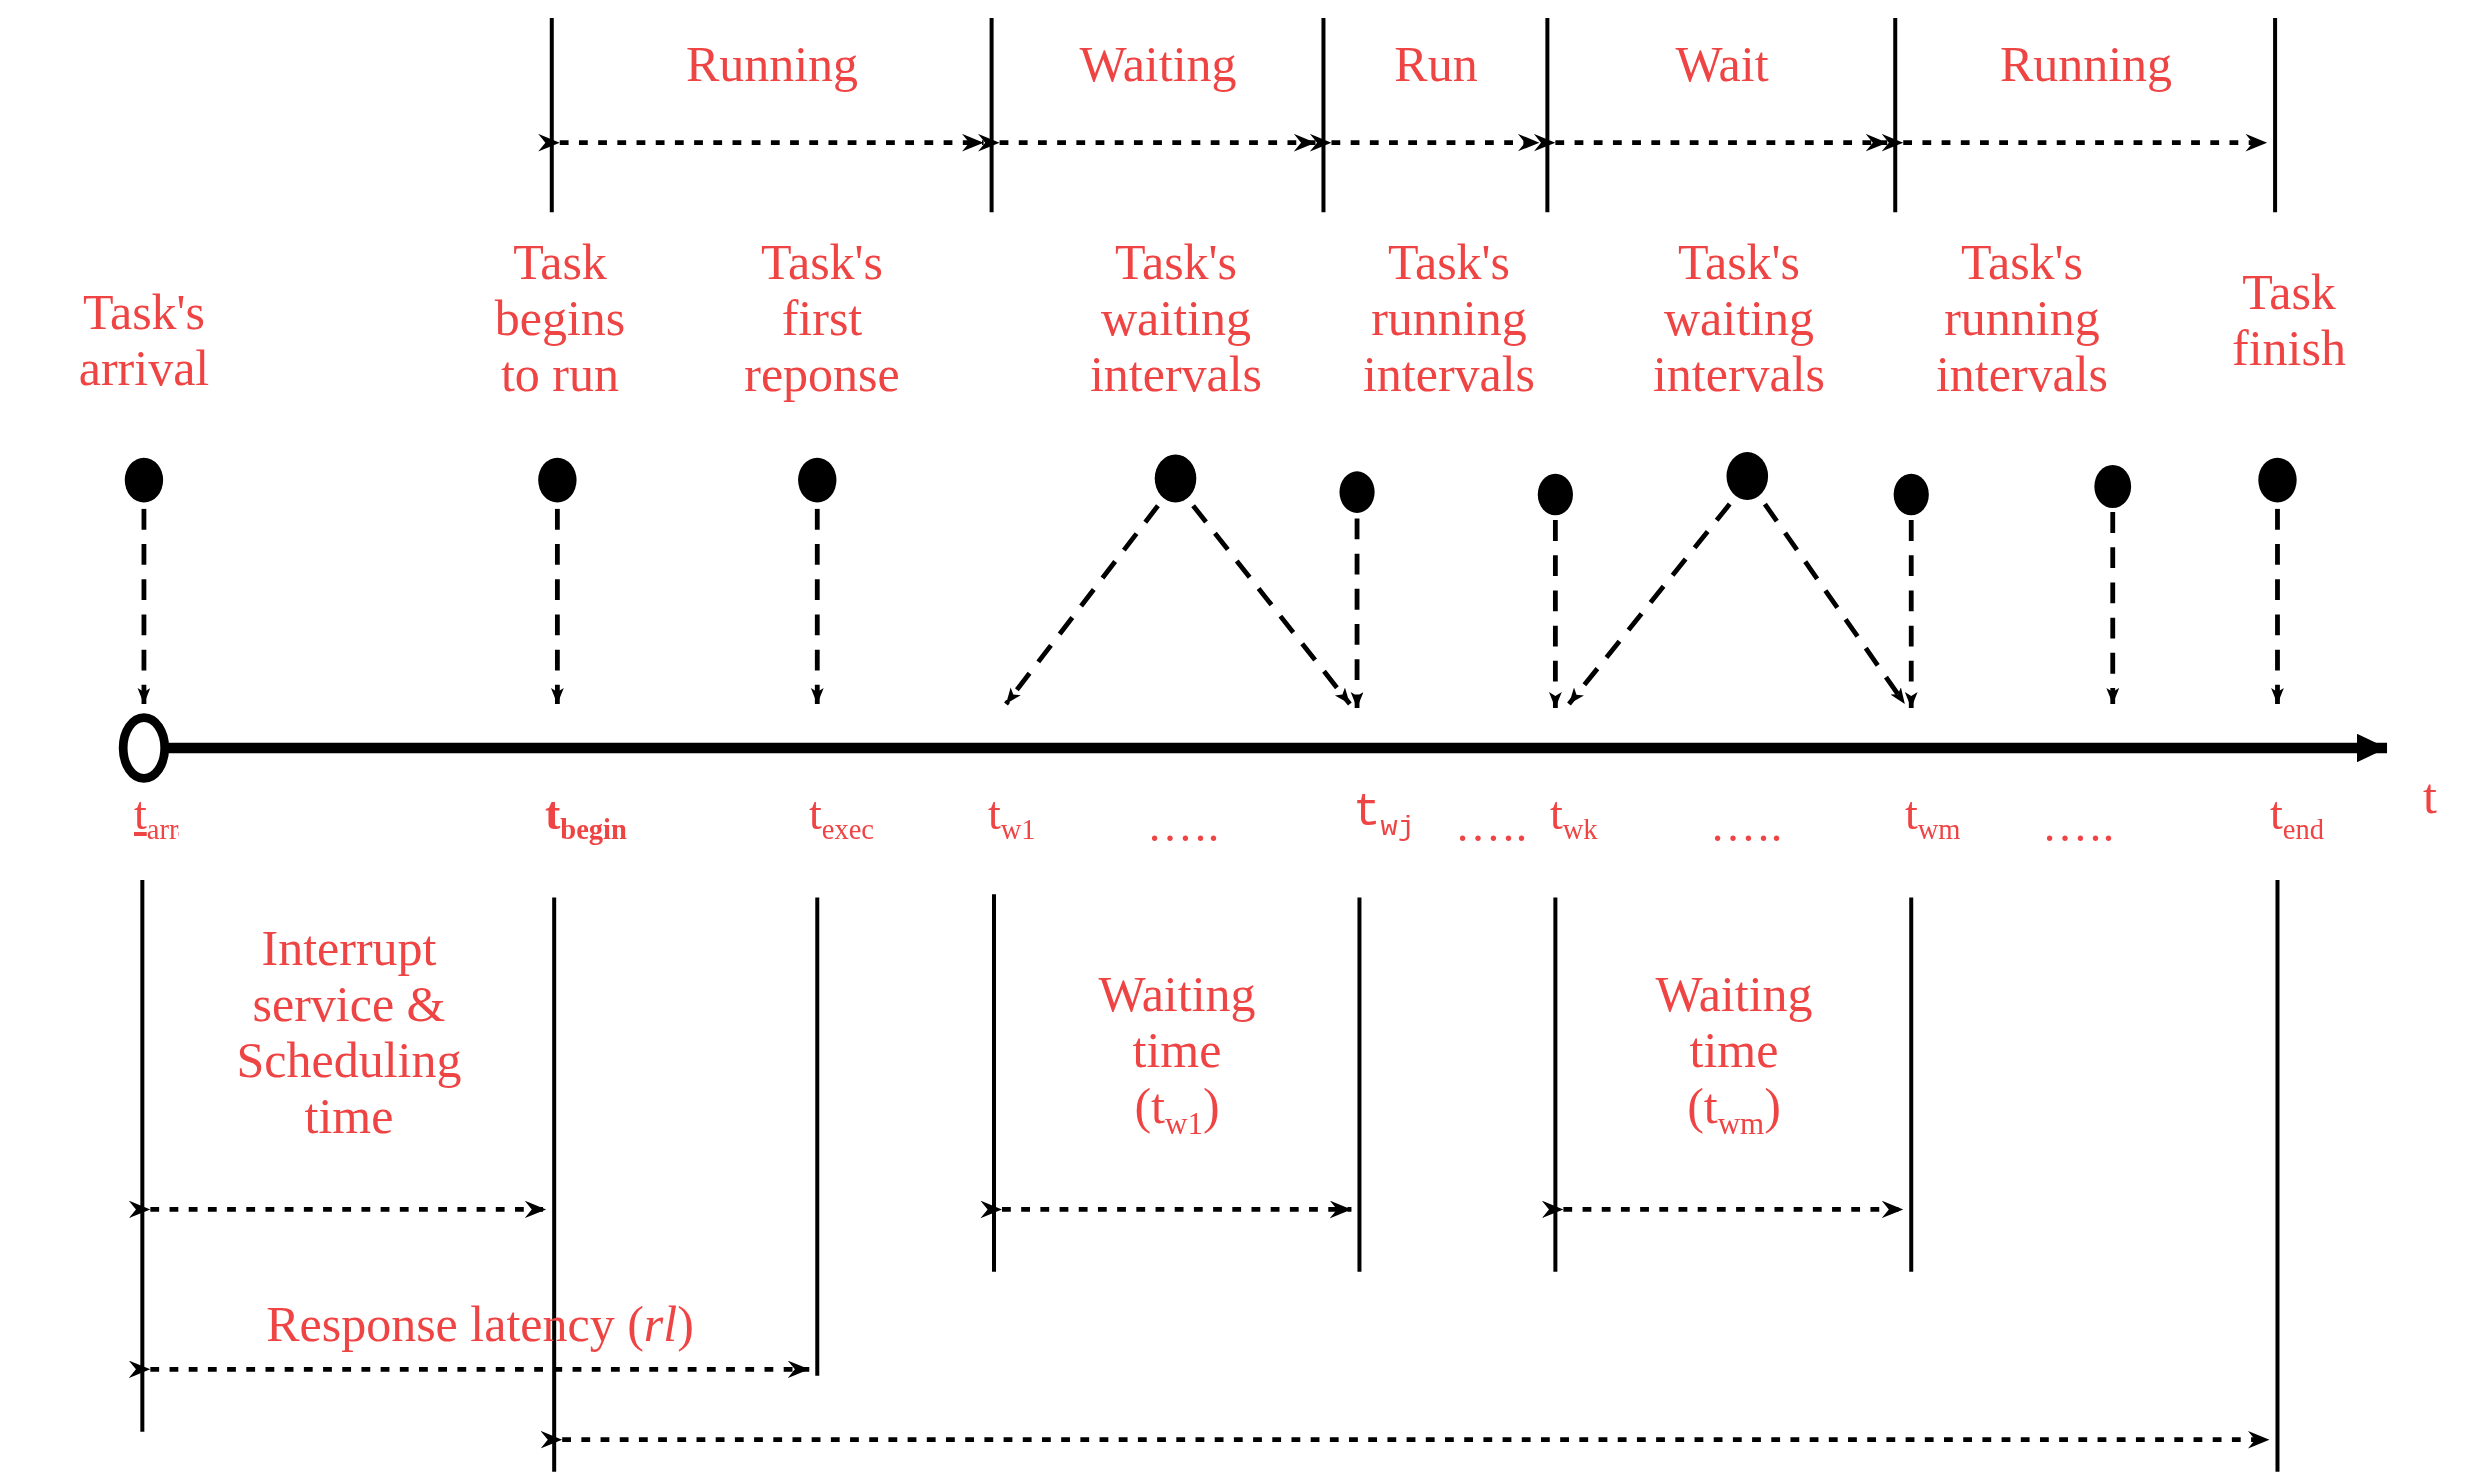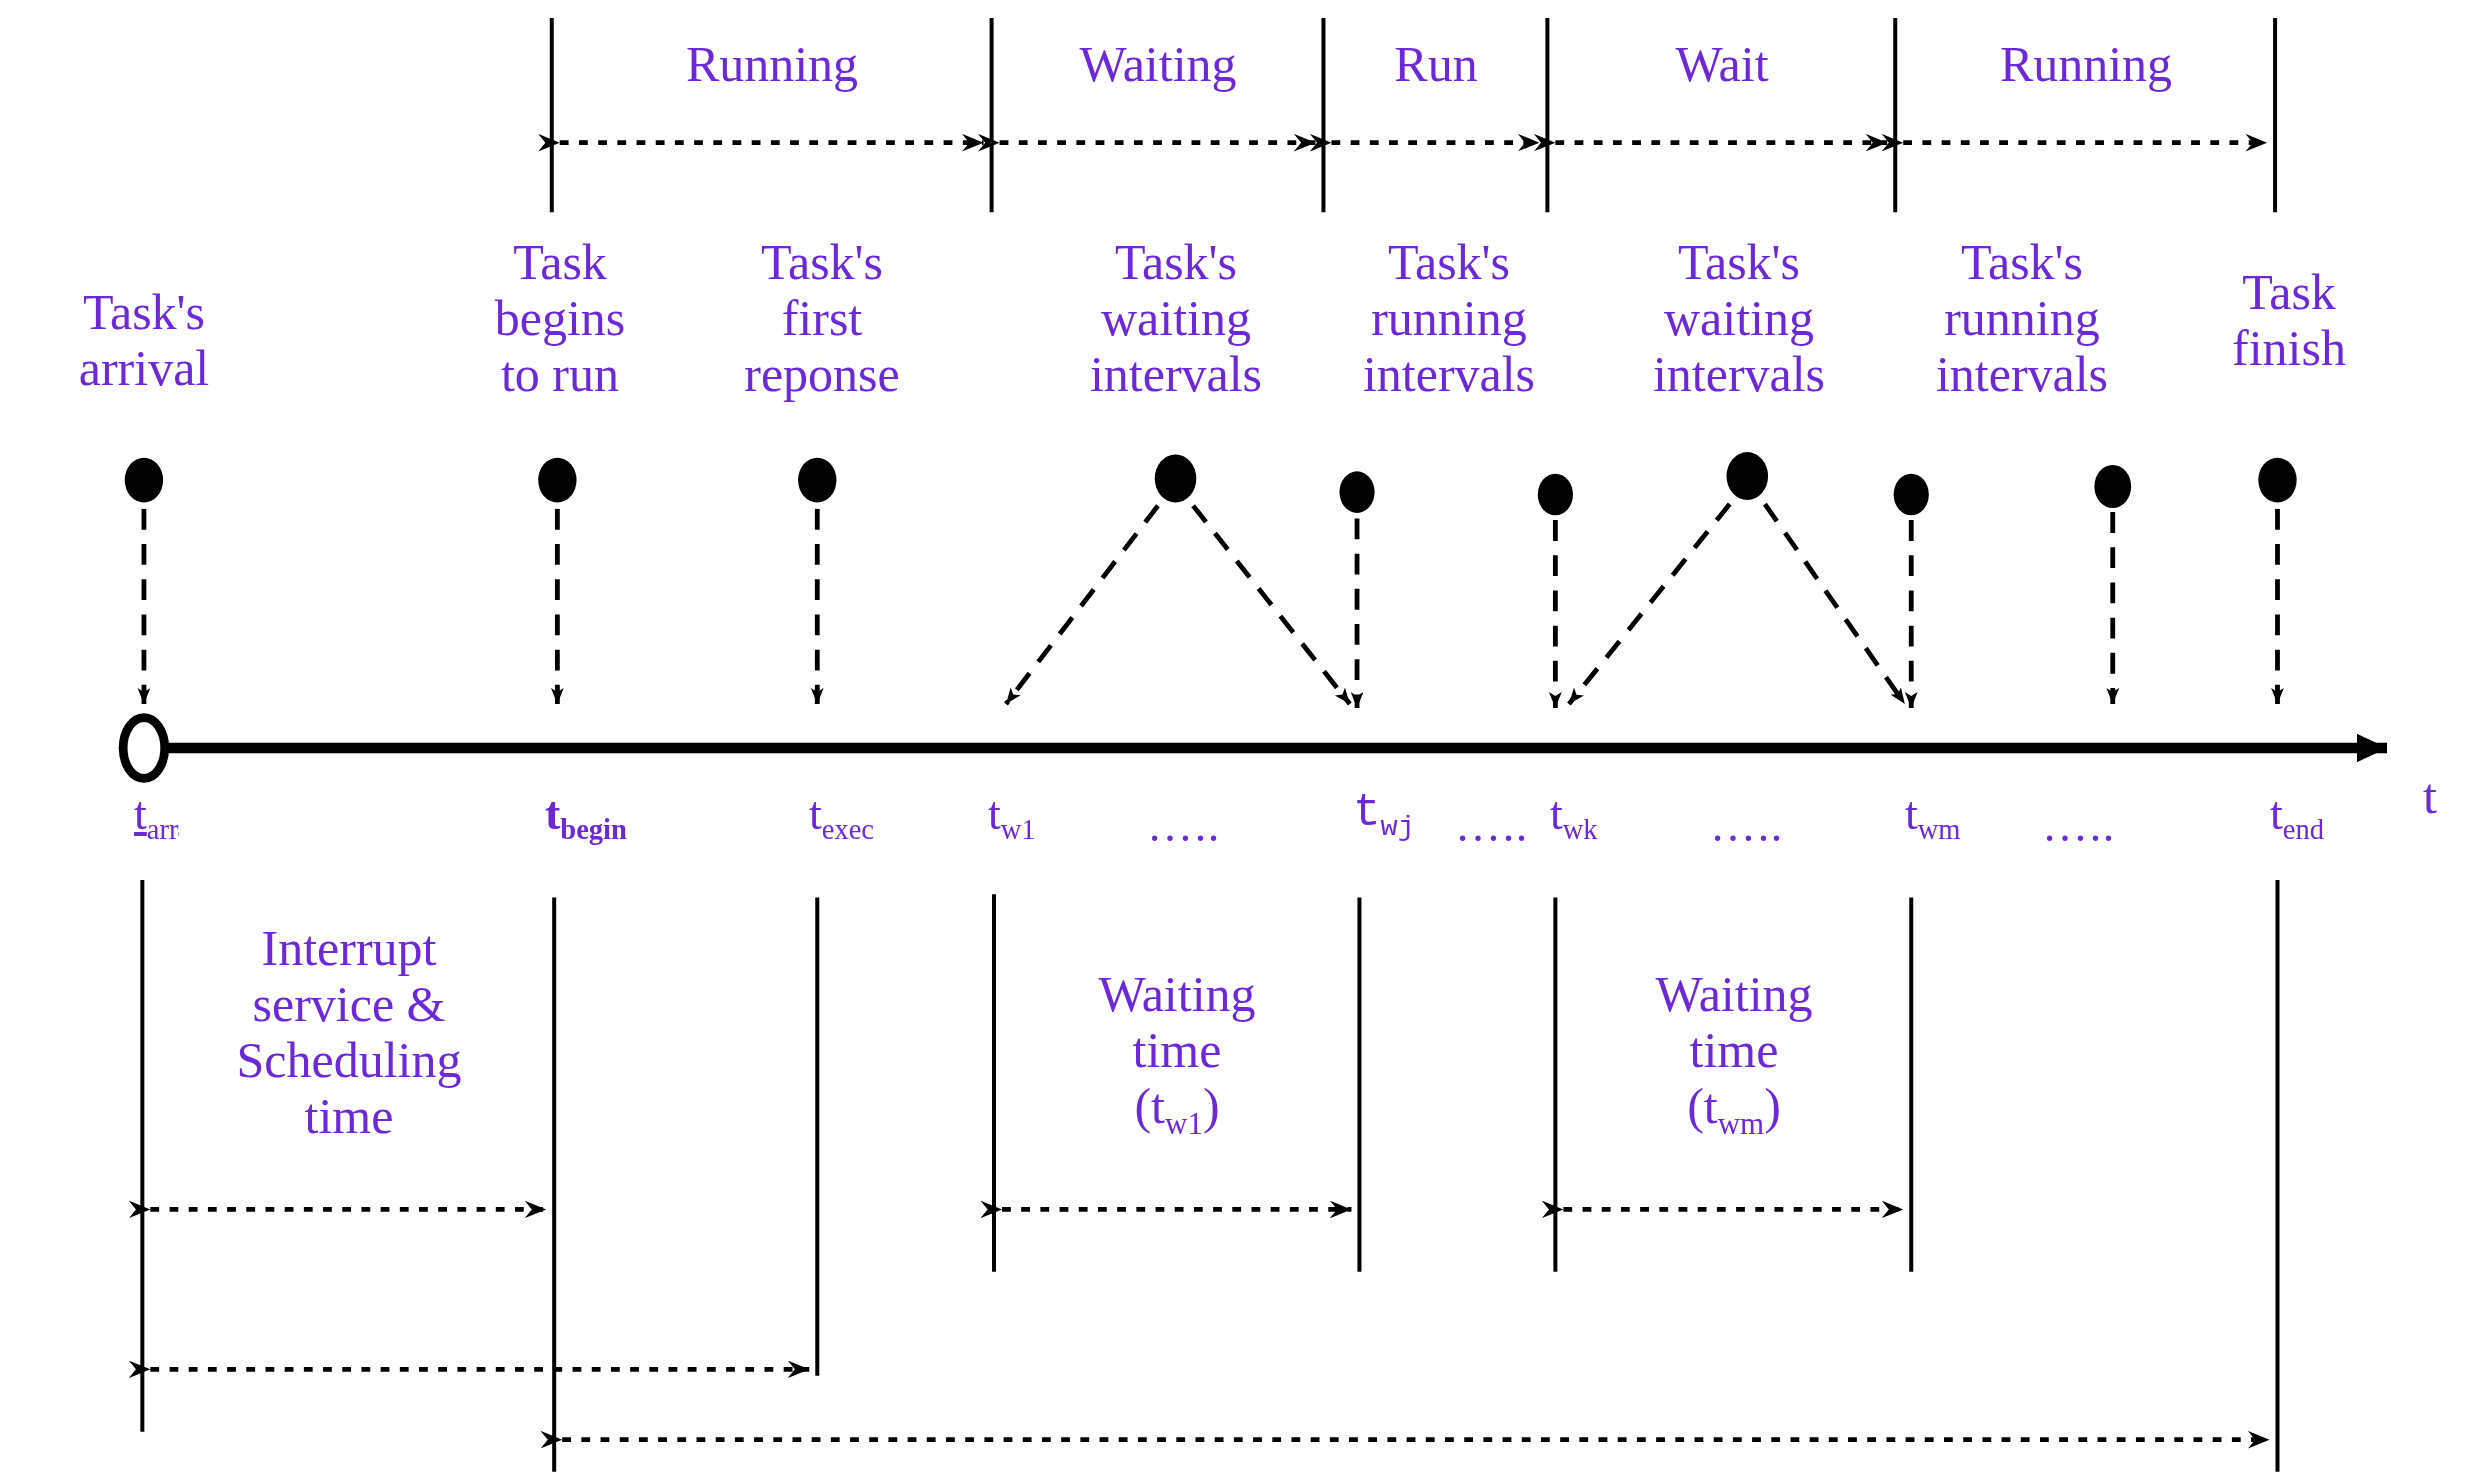"Running" .txt { color: #6d28d9 -> #ef4444 }
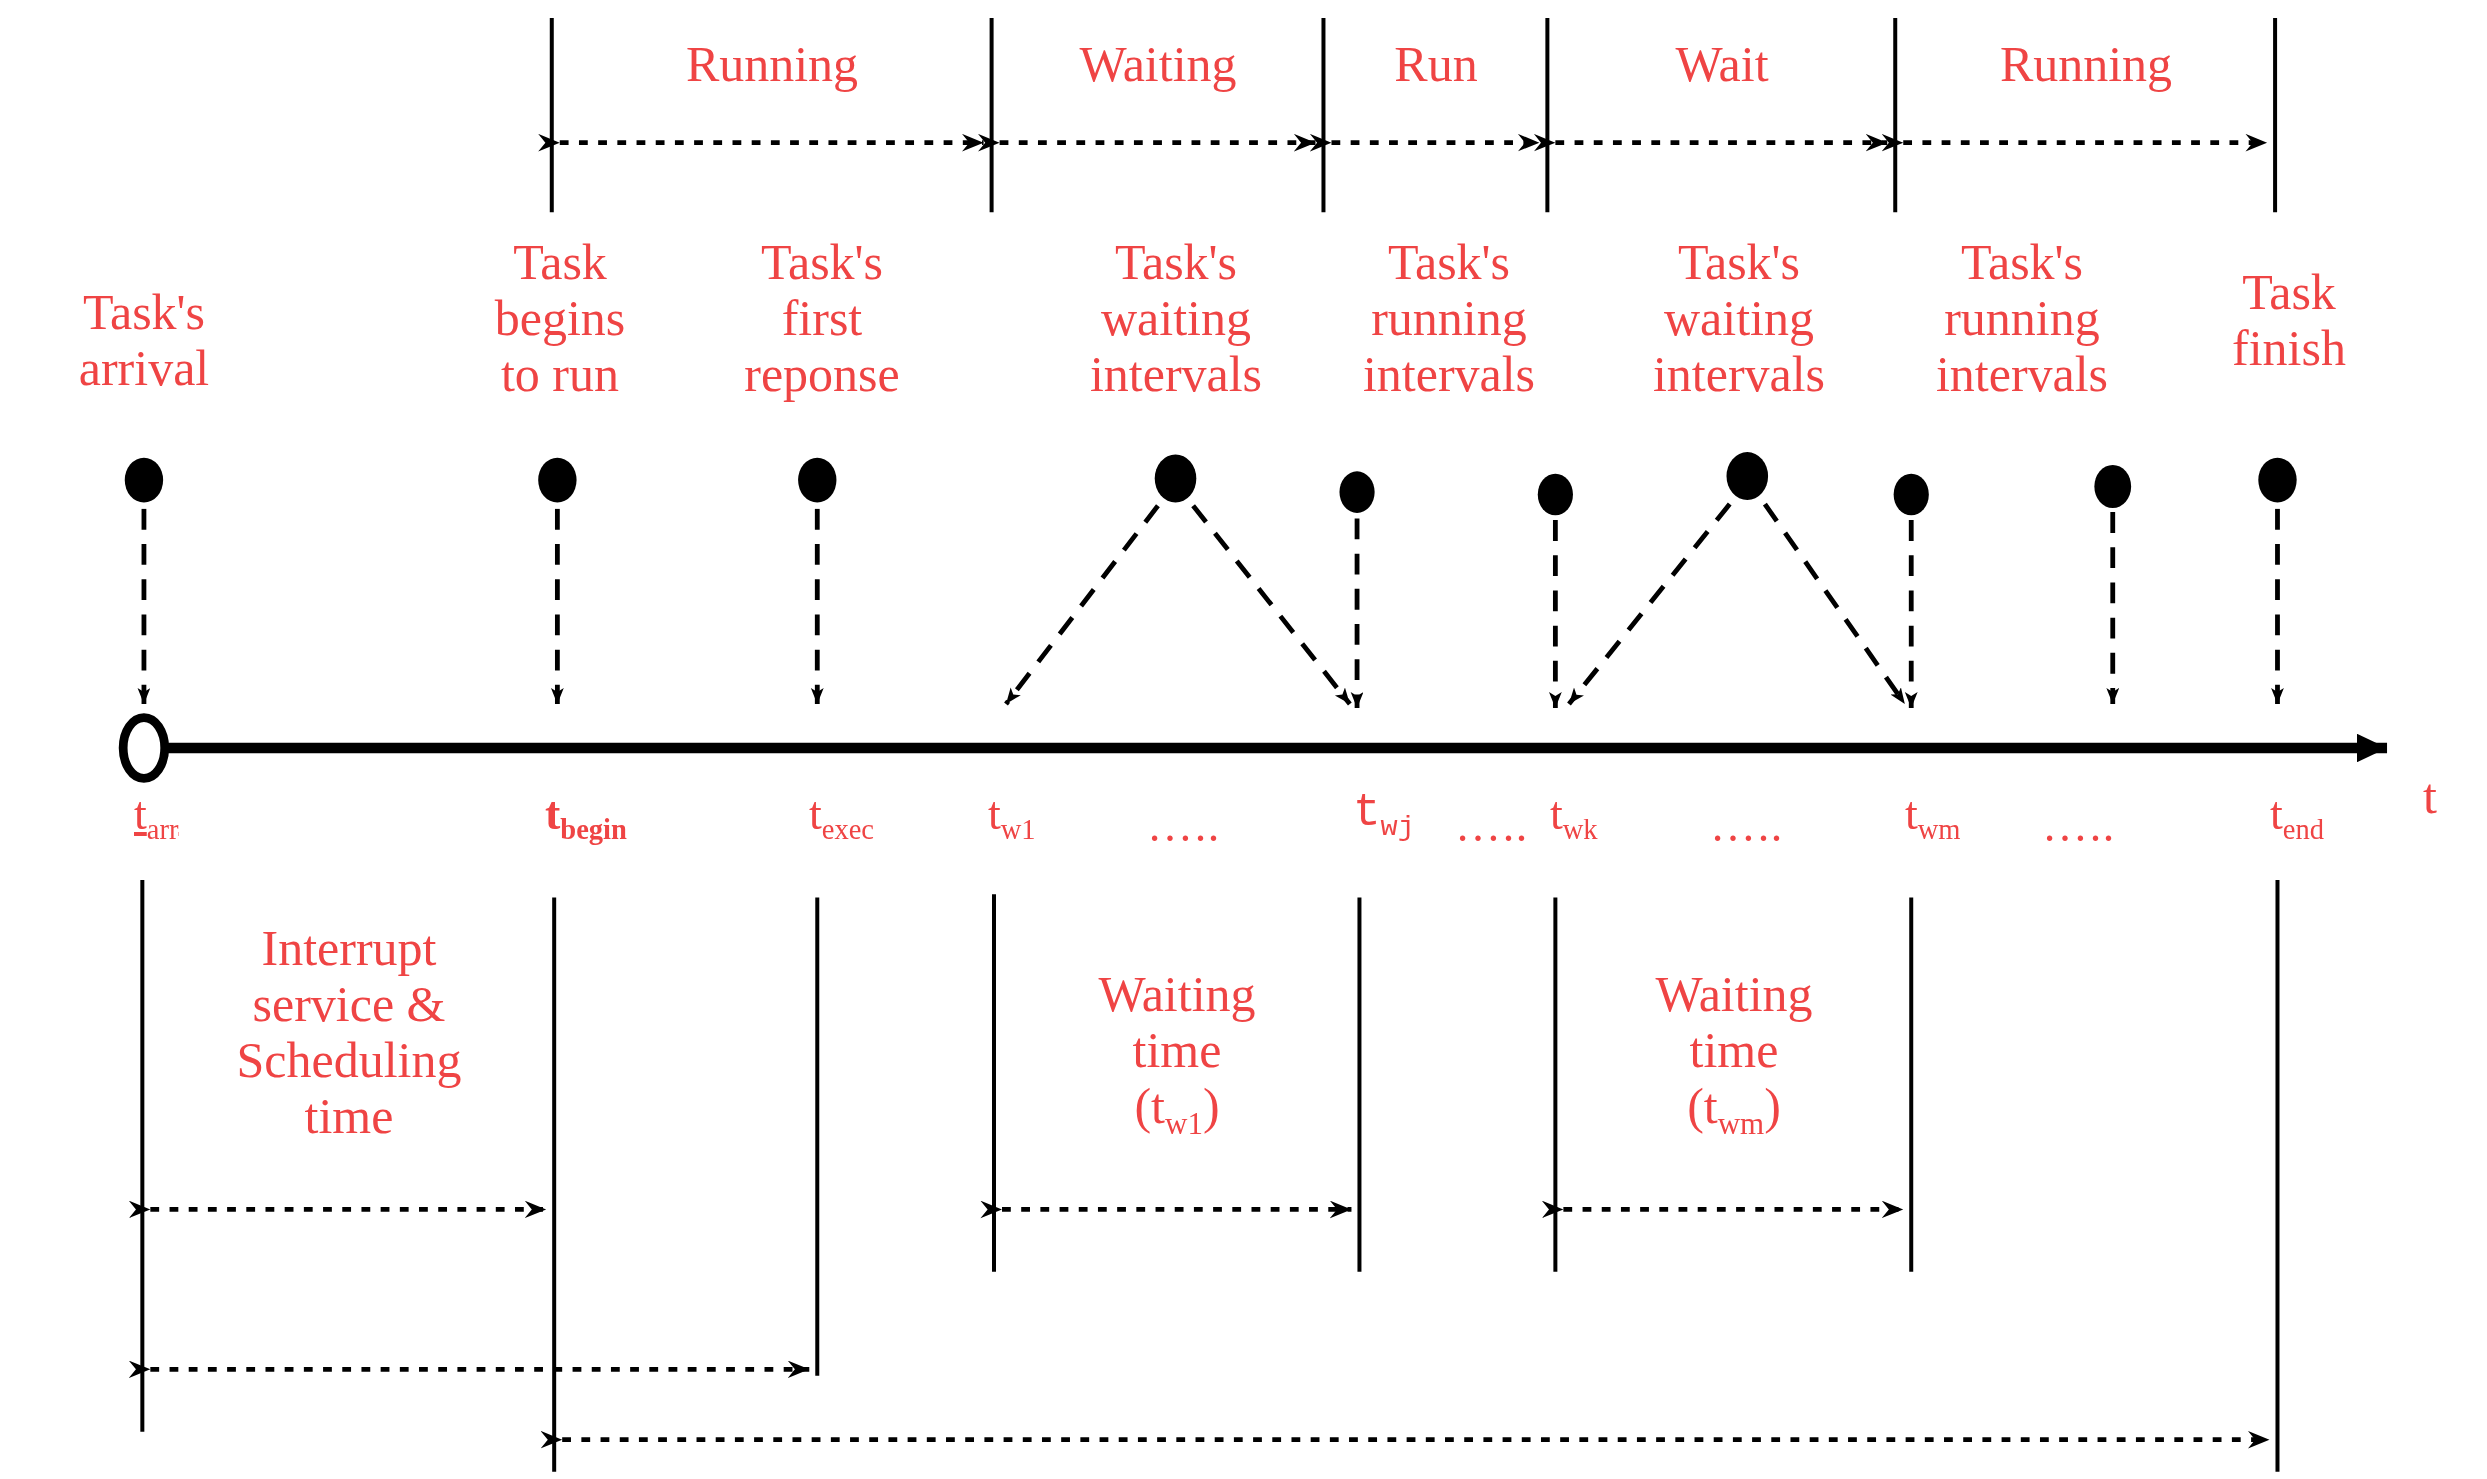"Response latency (rl)" div.txt { html: none -> <div><span>Response latency (</span><span>rl</span><span>)</span></div> }
